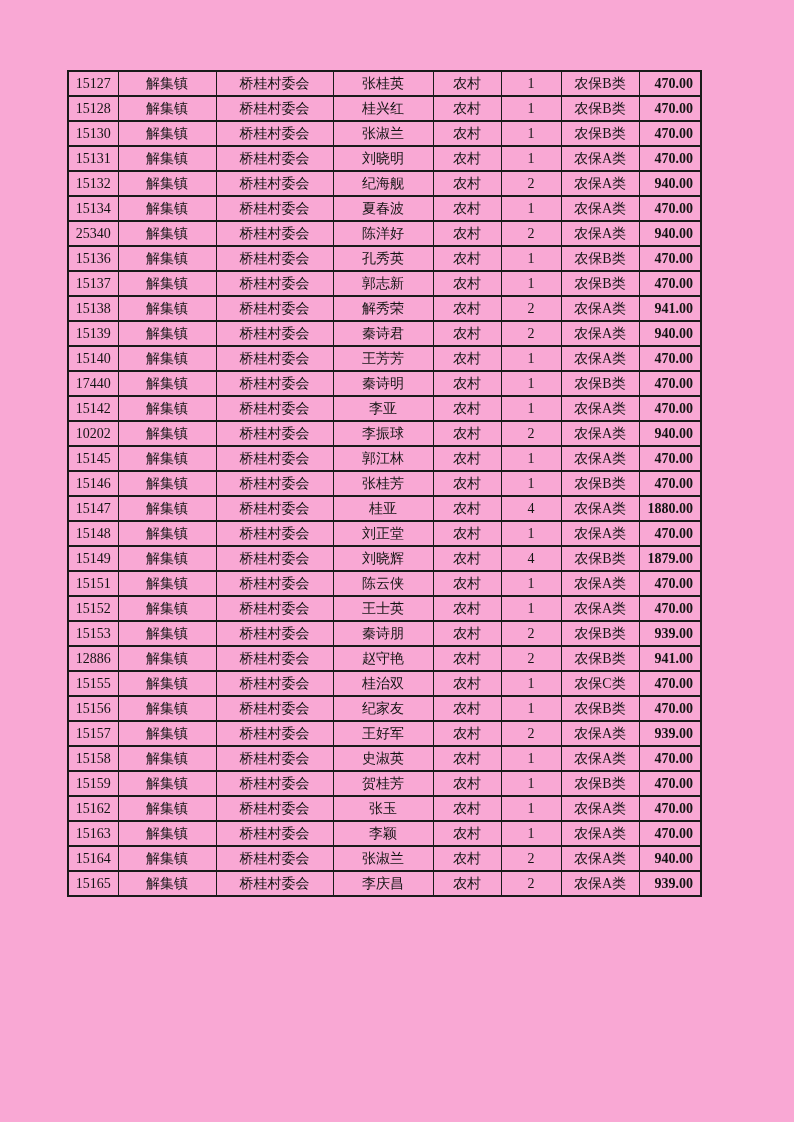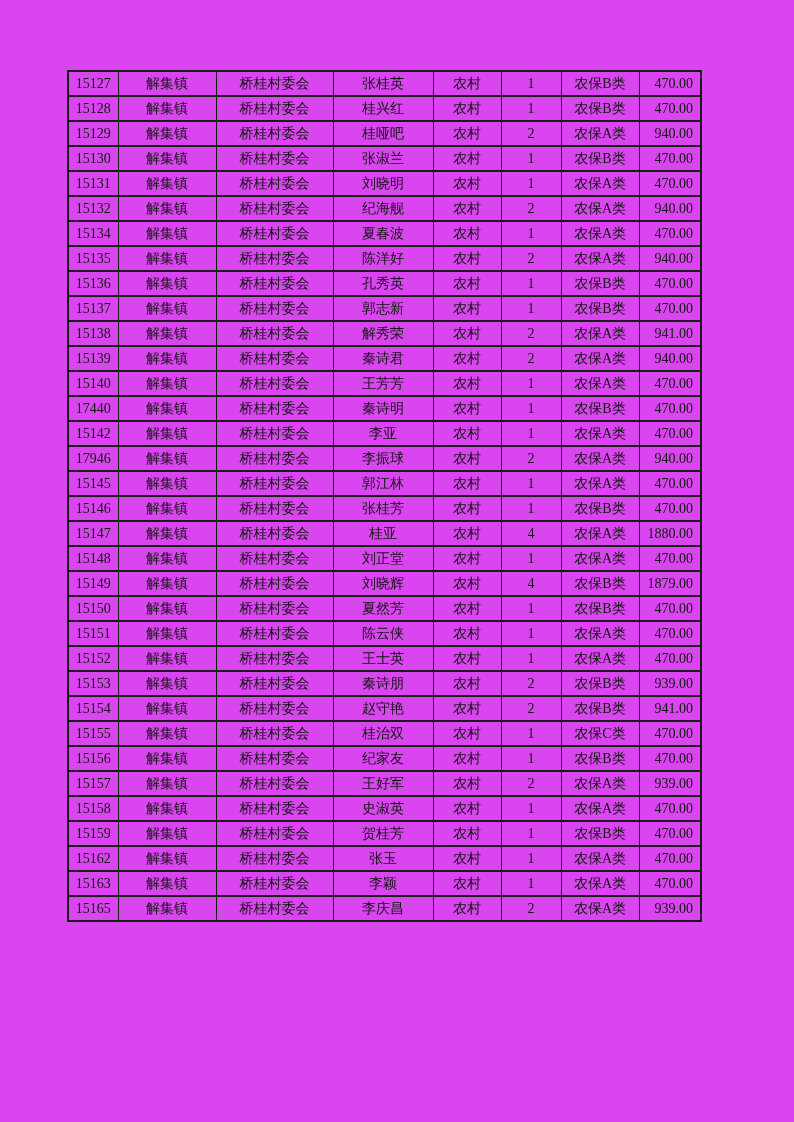"15127" .page { background: #d946ef -> #f9a8d4 }
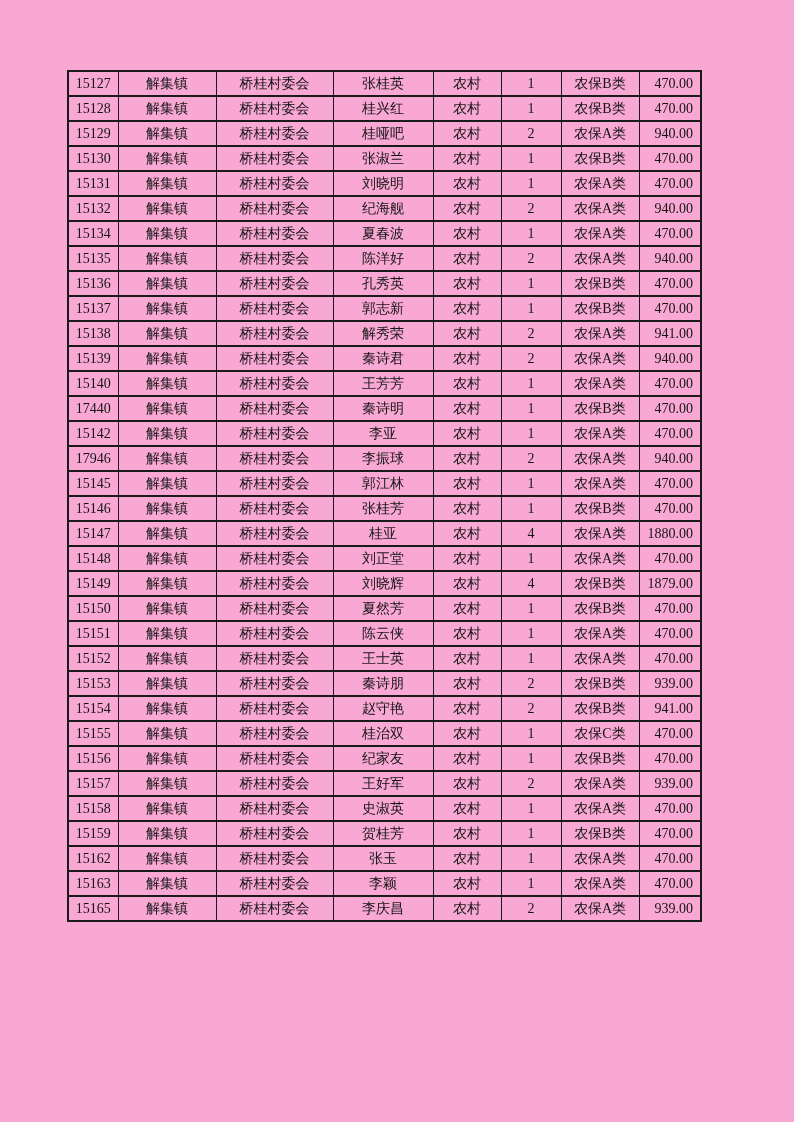"470.00" table.roster td.col-amount { font-weight: none -> bold }
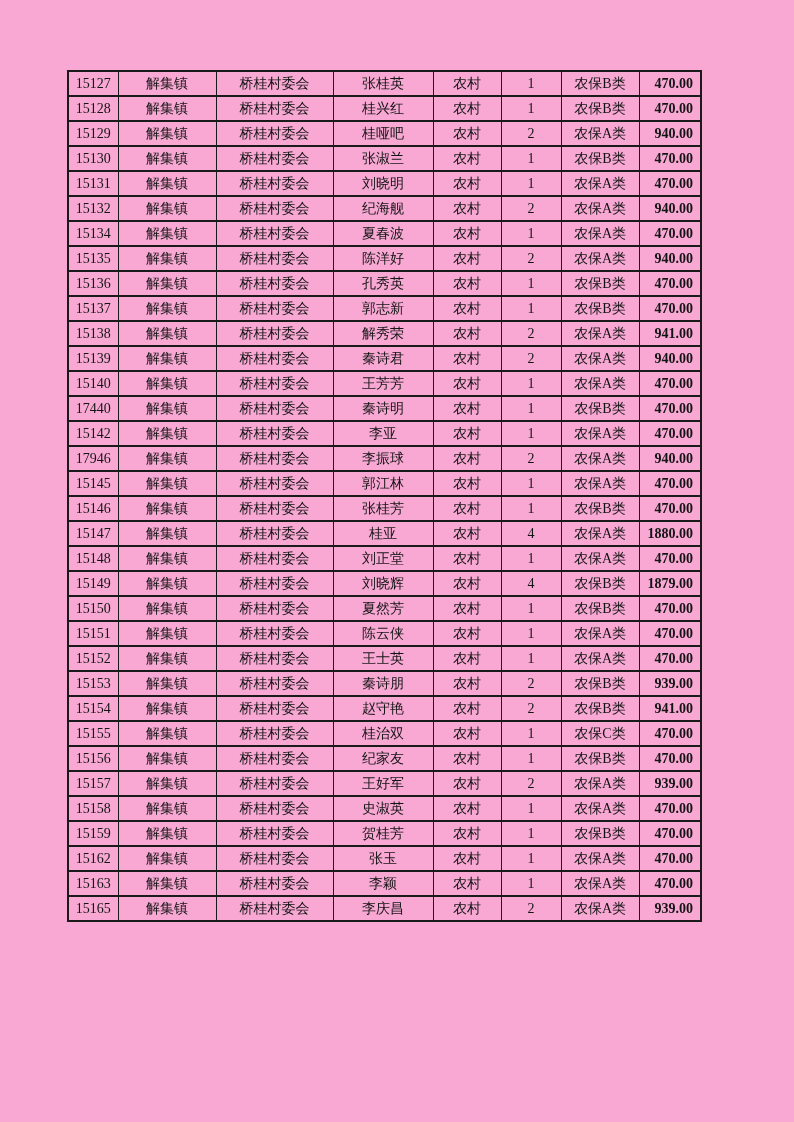"15129" tr { html: <tr> <td>15129</td> <td>解集镇</td> <td>桥桂村委会</td> <td>桂哑吧</td> <td>农村</td> <td>2</td> <td>农保A类</td> <td>940.00</td> </tr> -> none }
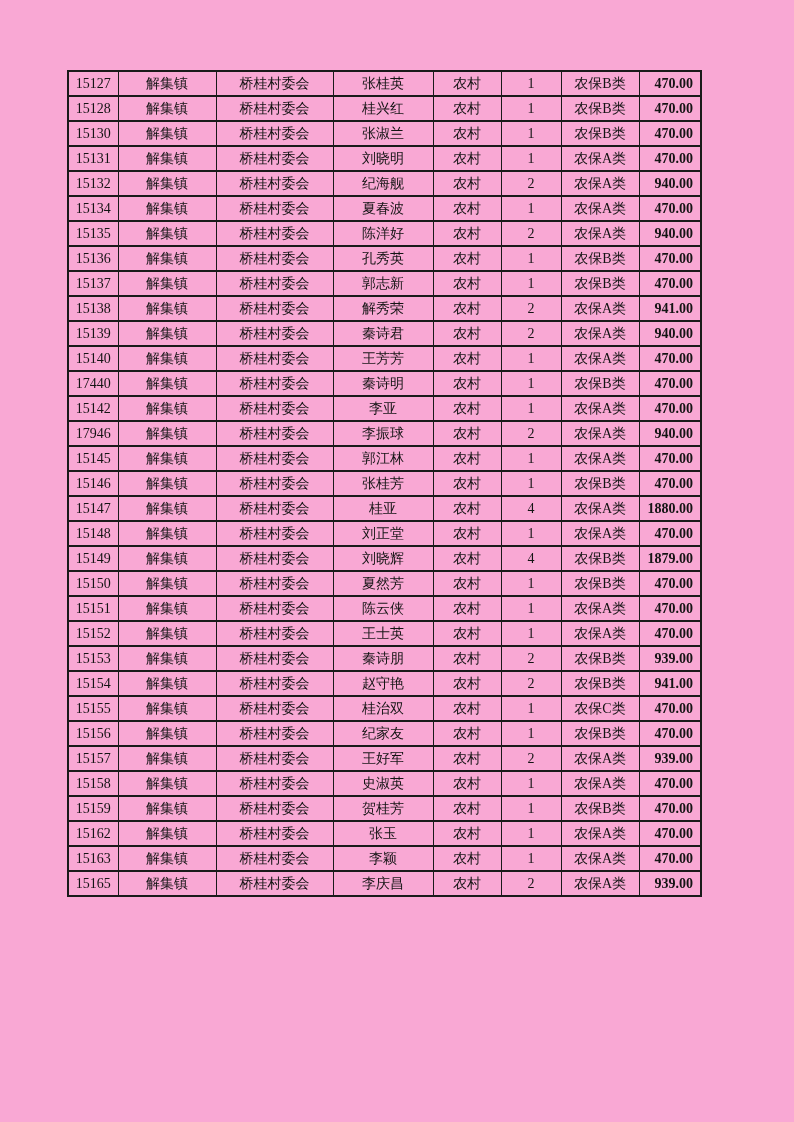"15135" td { text: 15135 -> 25340 }
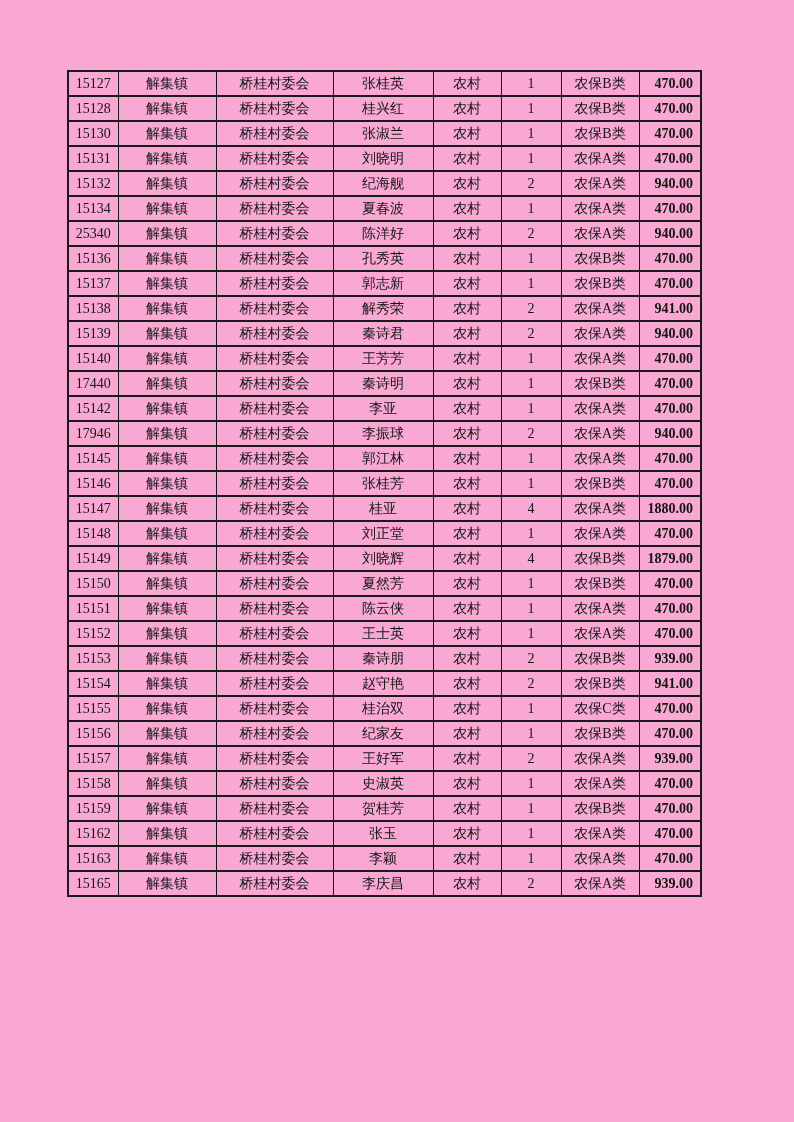"17946" td { text: 17946 -> 10202 }
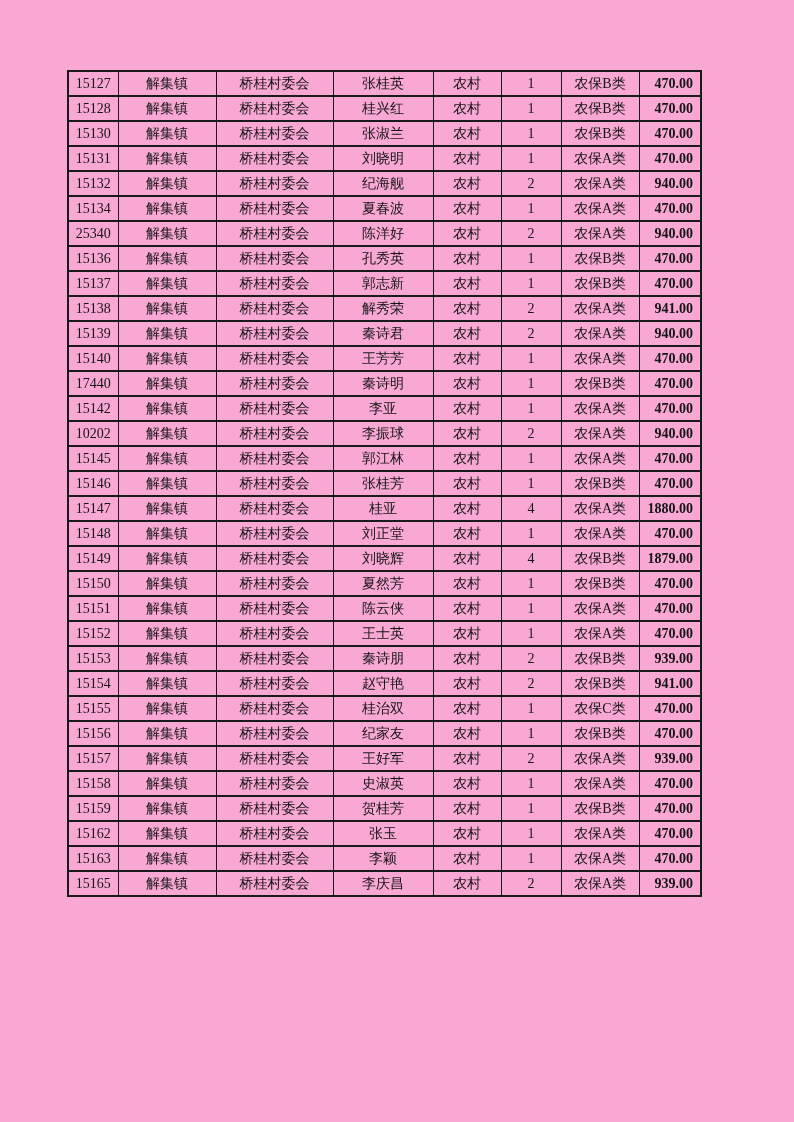"15150" tr { html: <tr> <td>15150</td> <td>解集镇</td> <td>桥桂村委会</td> <td>夏然芳</td> <td>农村</td> <td>1</td> <td>农保B类</td> <td>470.00</td> </tr> -> none }
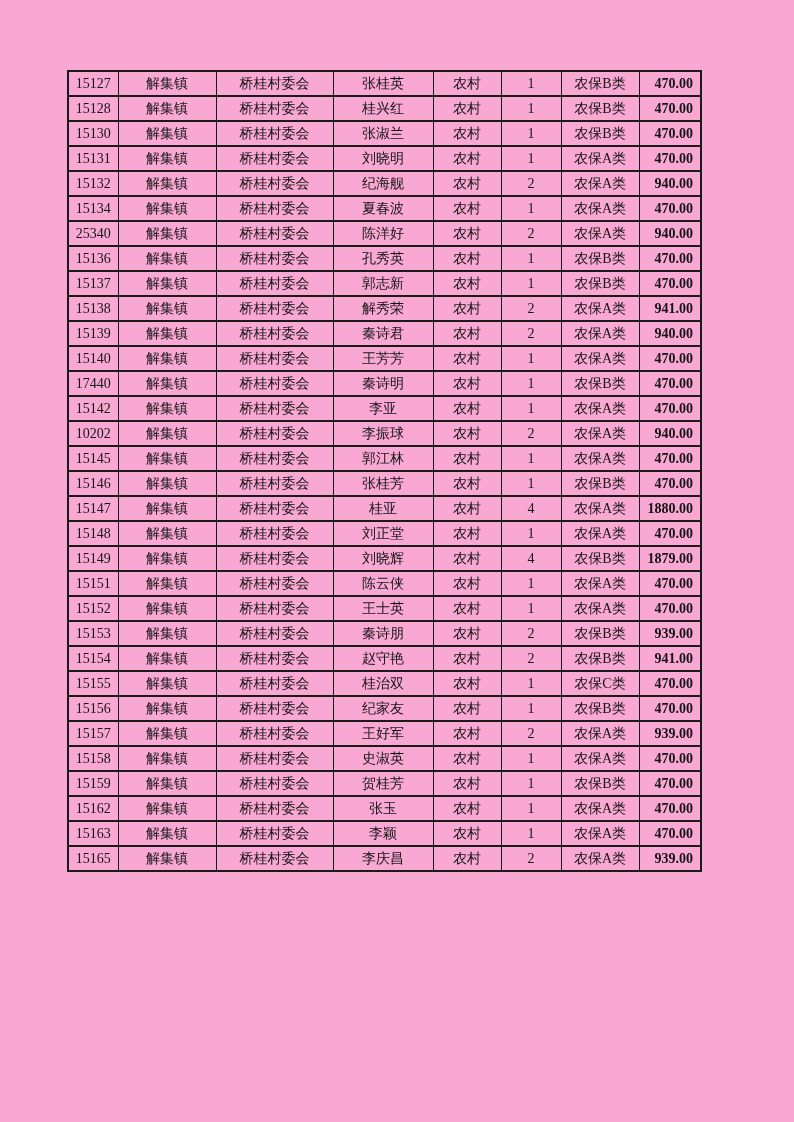"15154" td { text: 15154 -> 12886 }
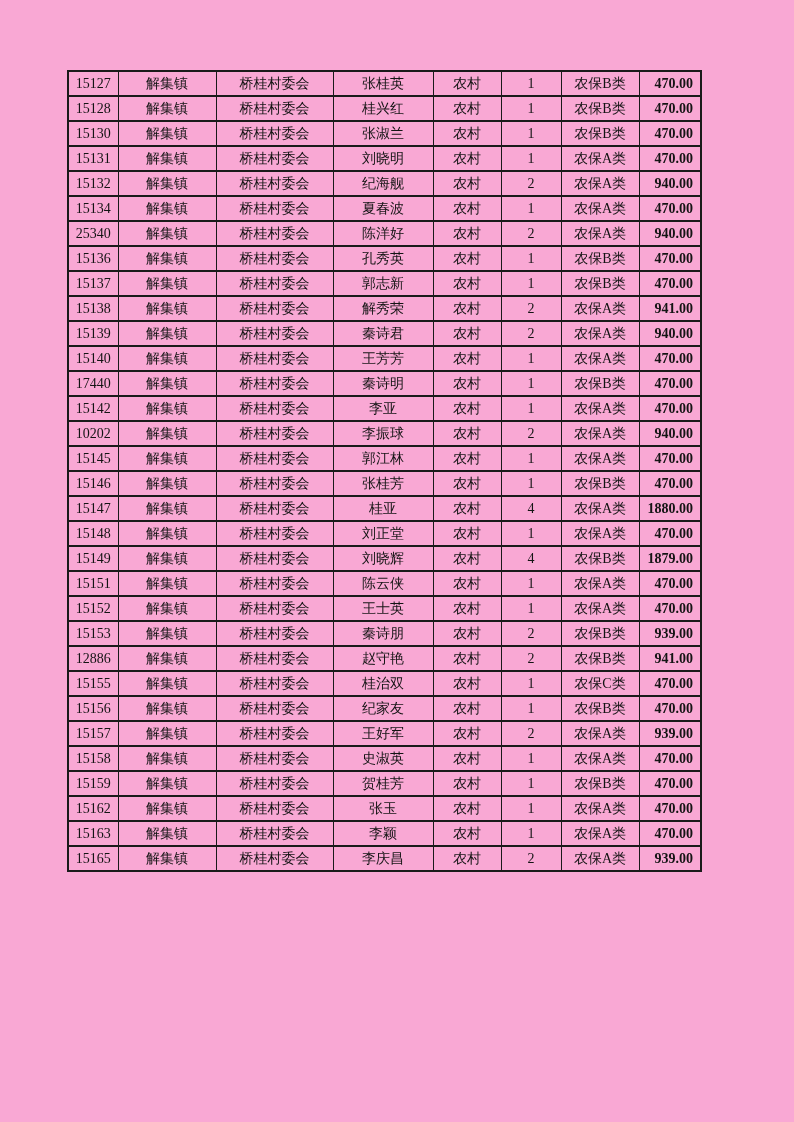"15164" tr { html: none -> <tr> <td>15164</td> <td>解集镇</td> <td>桥桂村委会</td> <td>张淑兰</td> <td>农村</td> <td>2</td> <td>农保A类</td> <td>940.00</td> </tr> }
